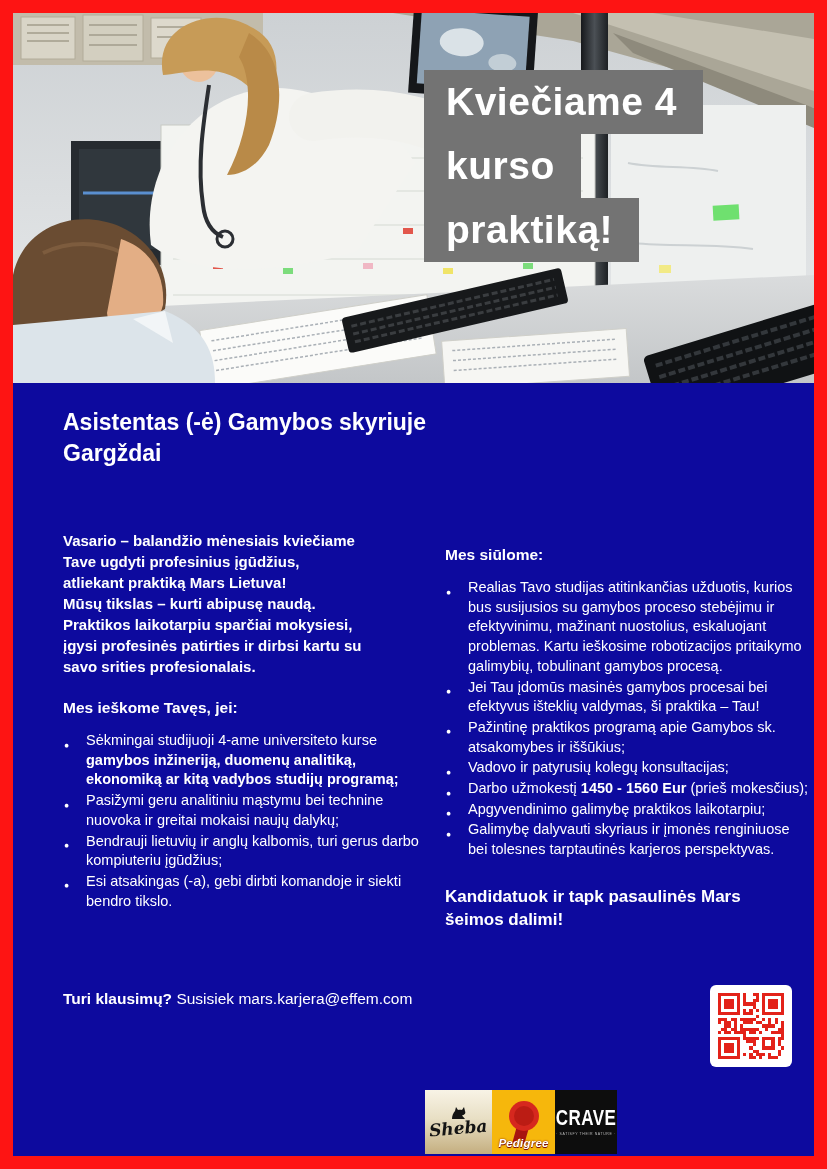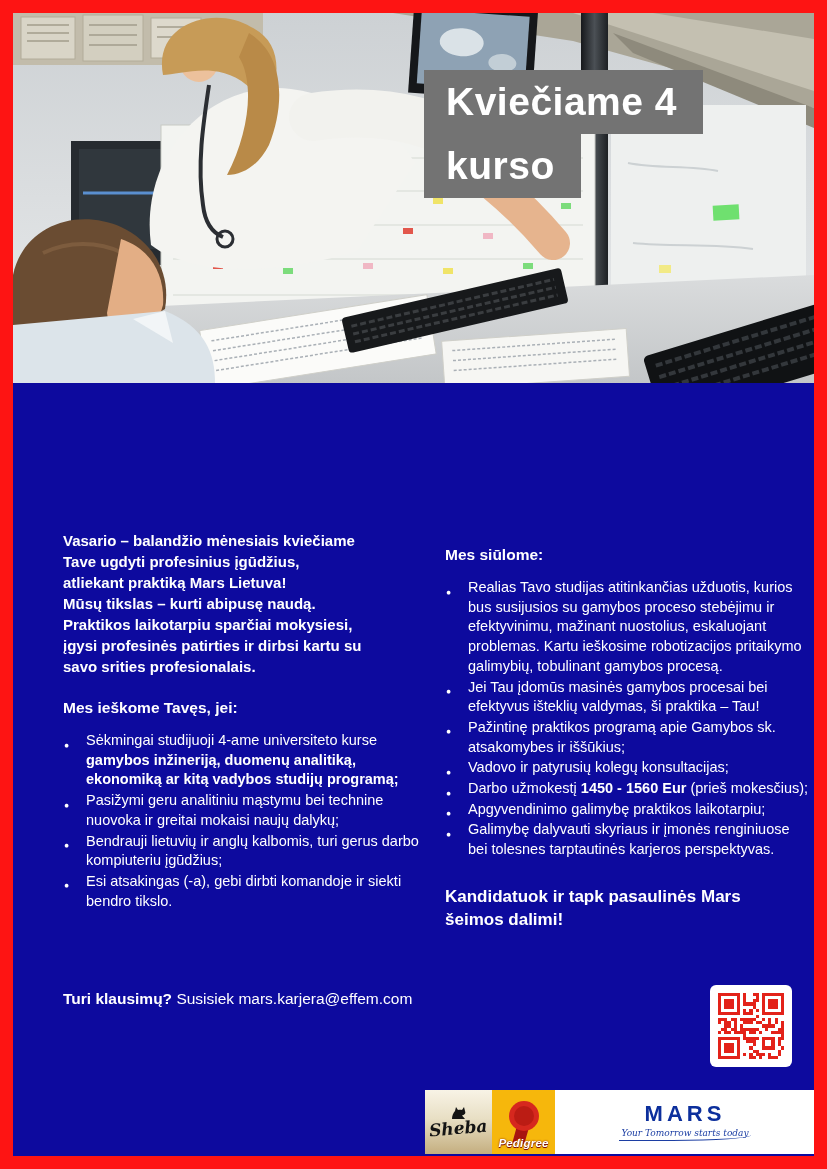"praktiką!" span.line { html: none -> <span>praktiką!</span> }
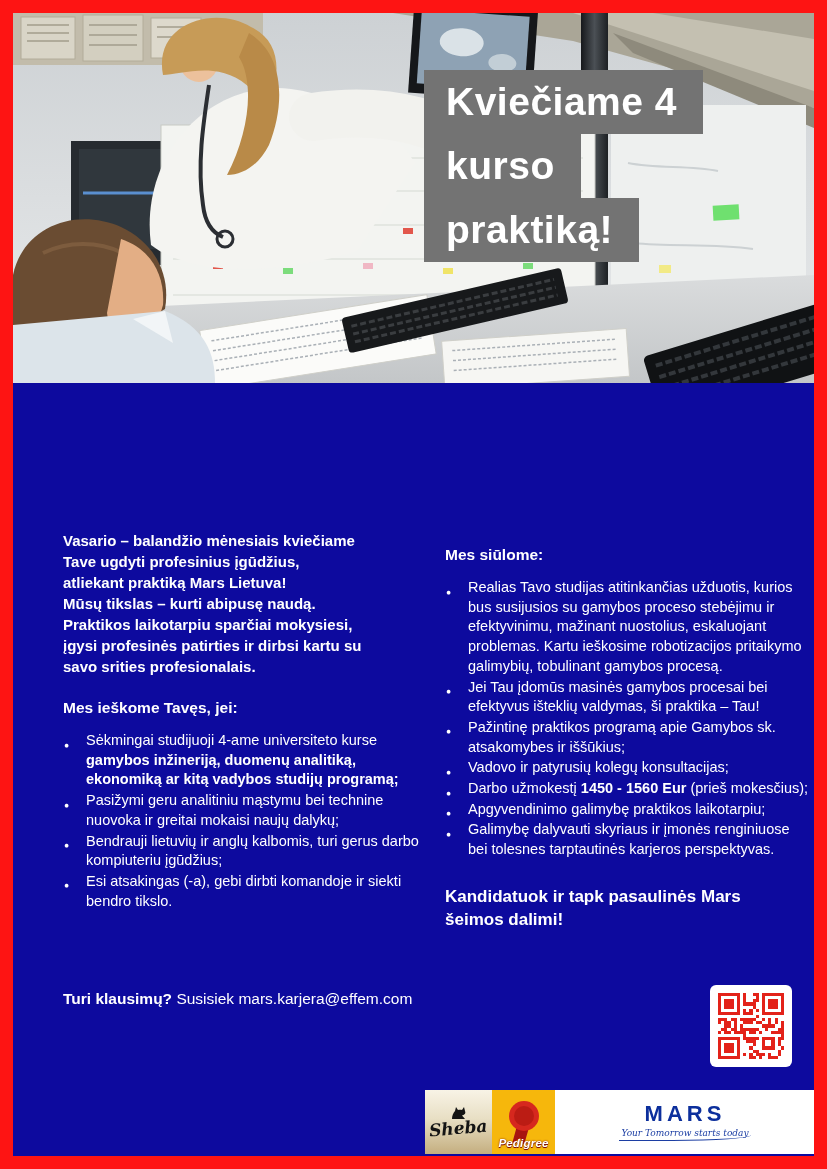"Asistentas (-ė) Gamybos skyriuje" h1.job-heading { html: none -> <h1>Asistentas (-ė) Gamybos skyriuje Gargždai</h1> }
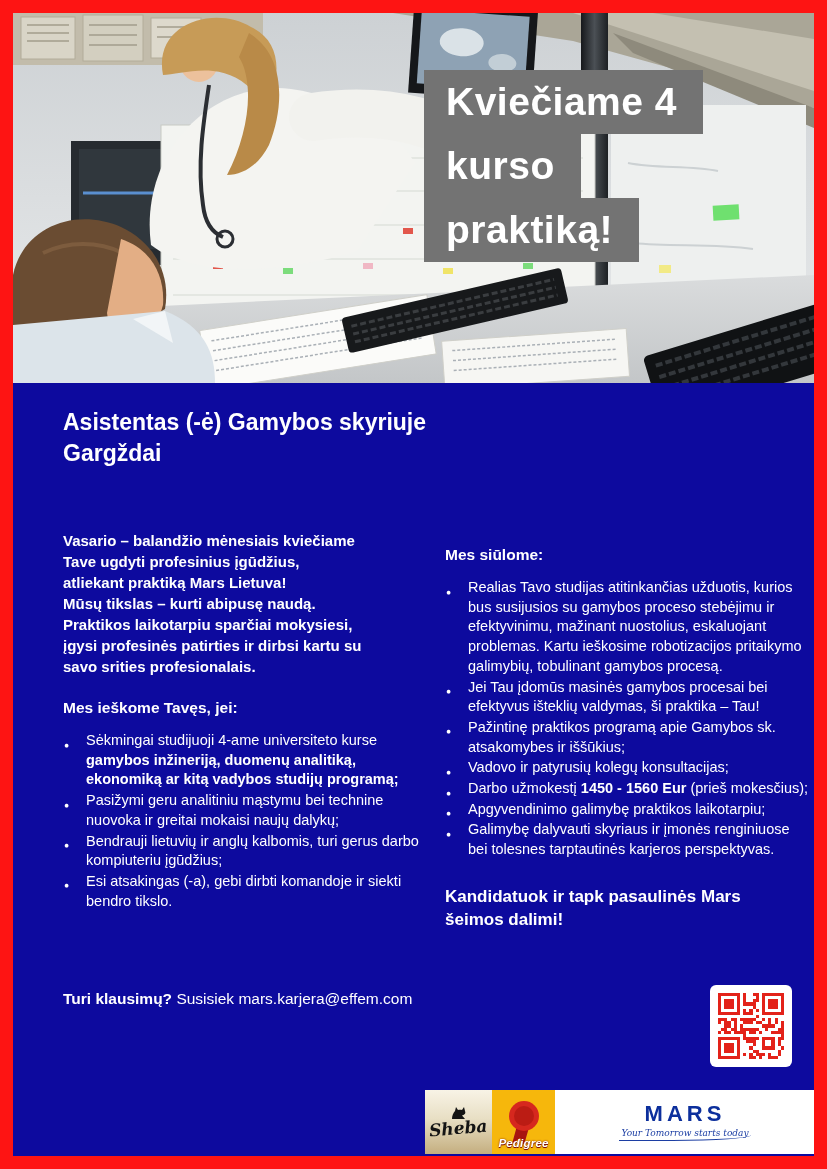"CRAVE" div.logo-panel { html: none -> <div> <span>CRAVE</span> <span>· SATISFY THEIR NATURE ·</span> </div> }
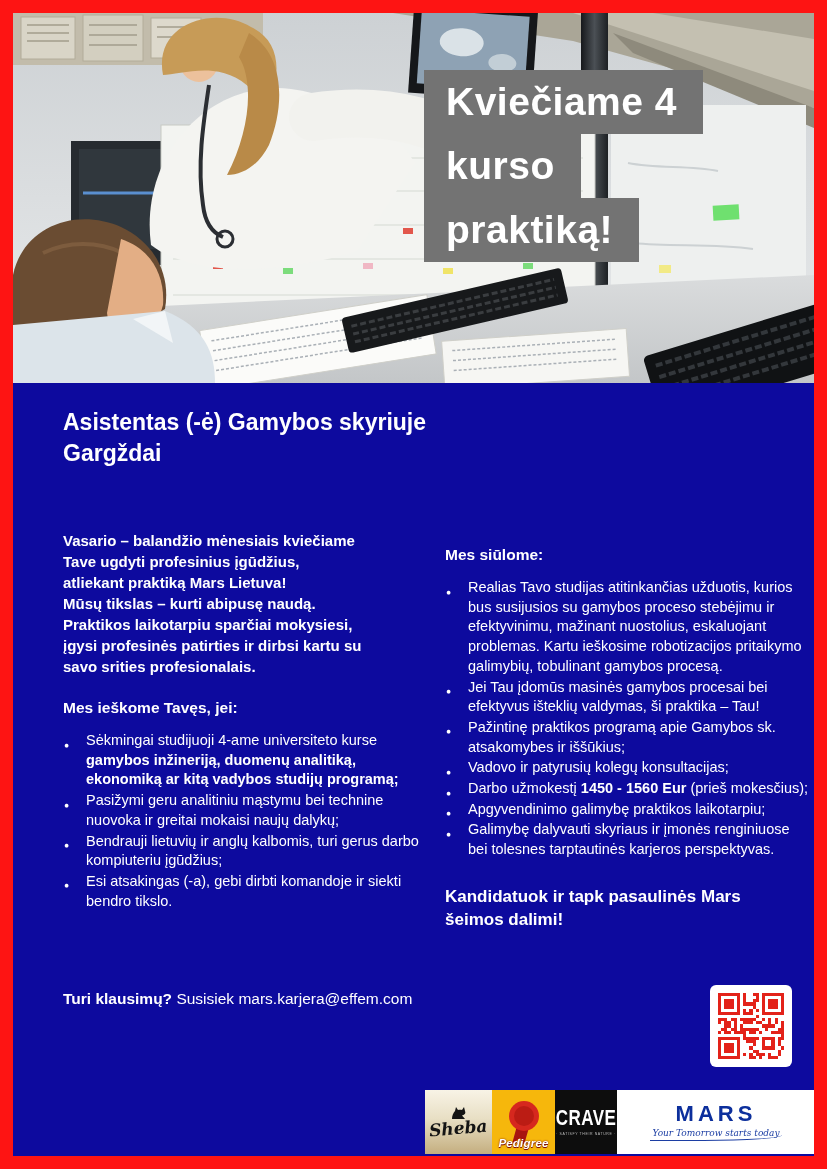"MARS" div.logo-panel { html: <div> <span>MARS</span> <span>Your Tomorrow starts today</span> </div> -> none }
